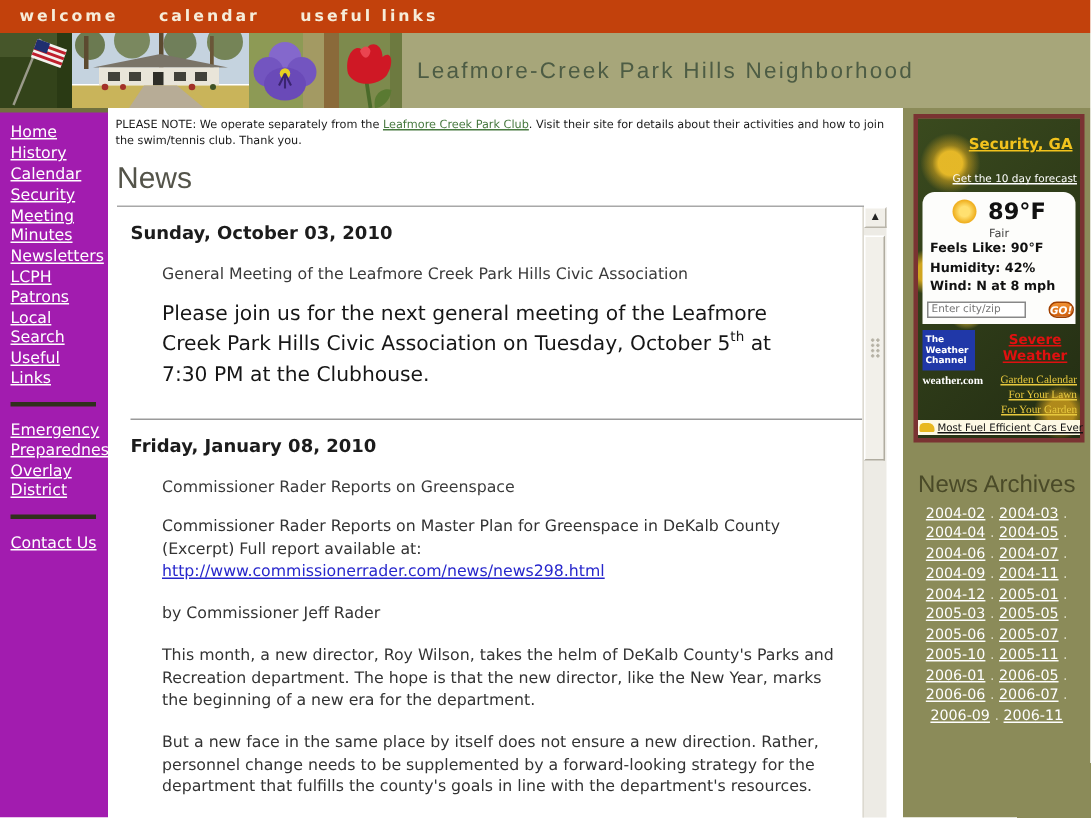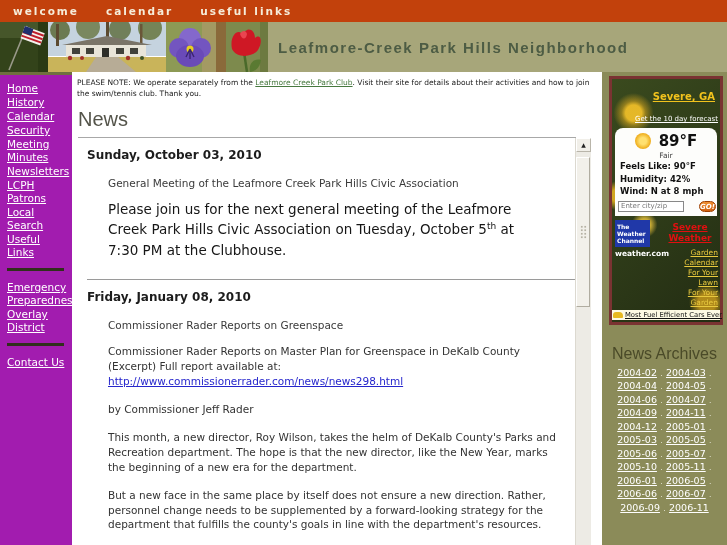"Leafmore-Creek Park Hills Neighborhood" .header { font-weight: bold -> none }
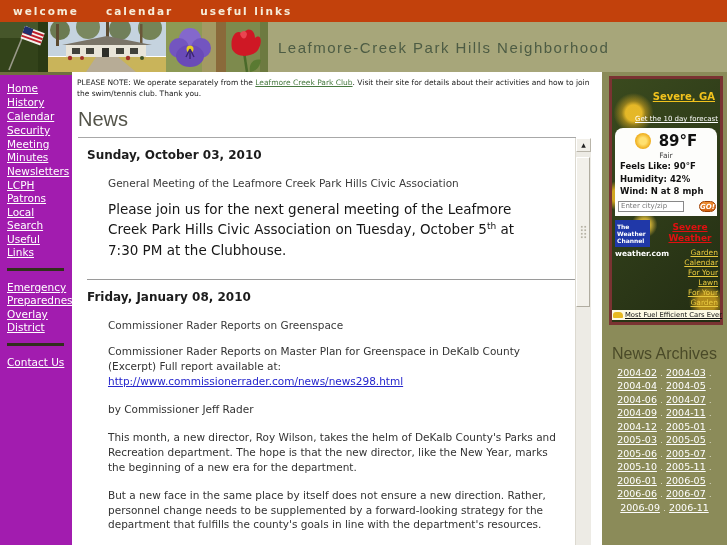"Severe, GA" a.w-loc { text: Severe -> Security }
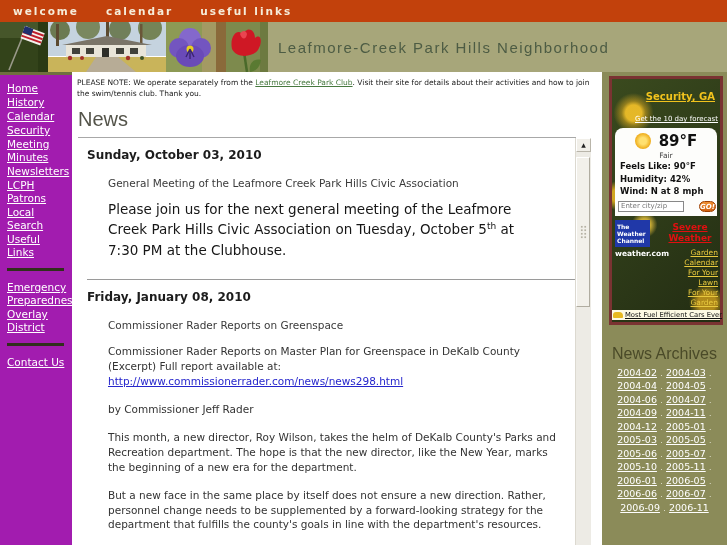"weather.com" .w-bottomrow { font-family: none -> Liberation Serif, serif }
